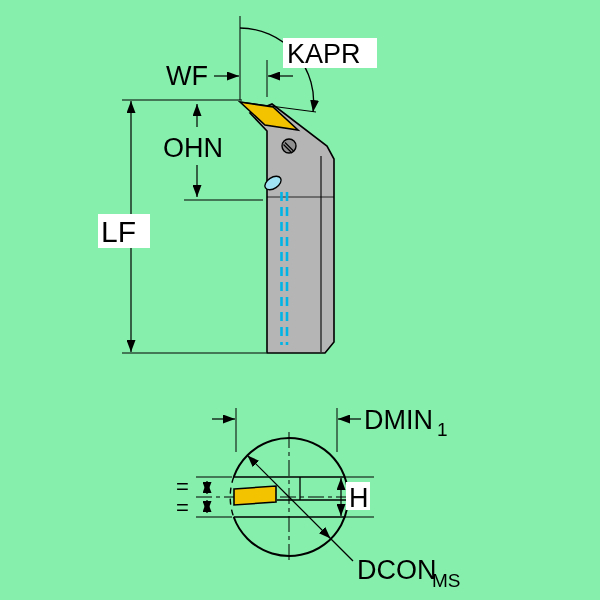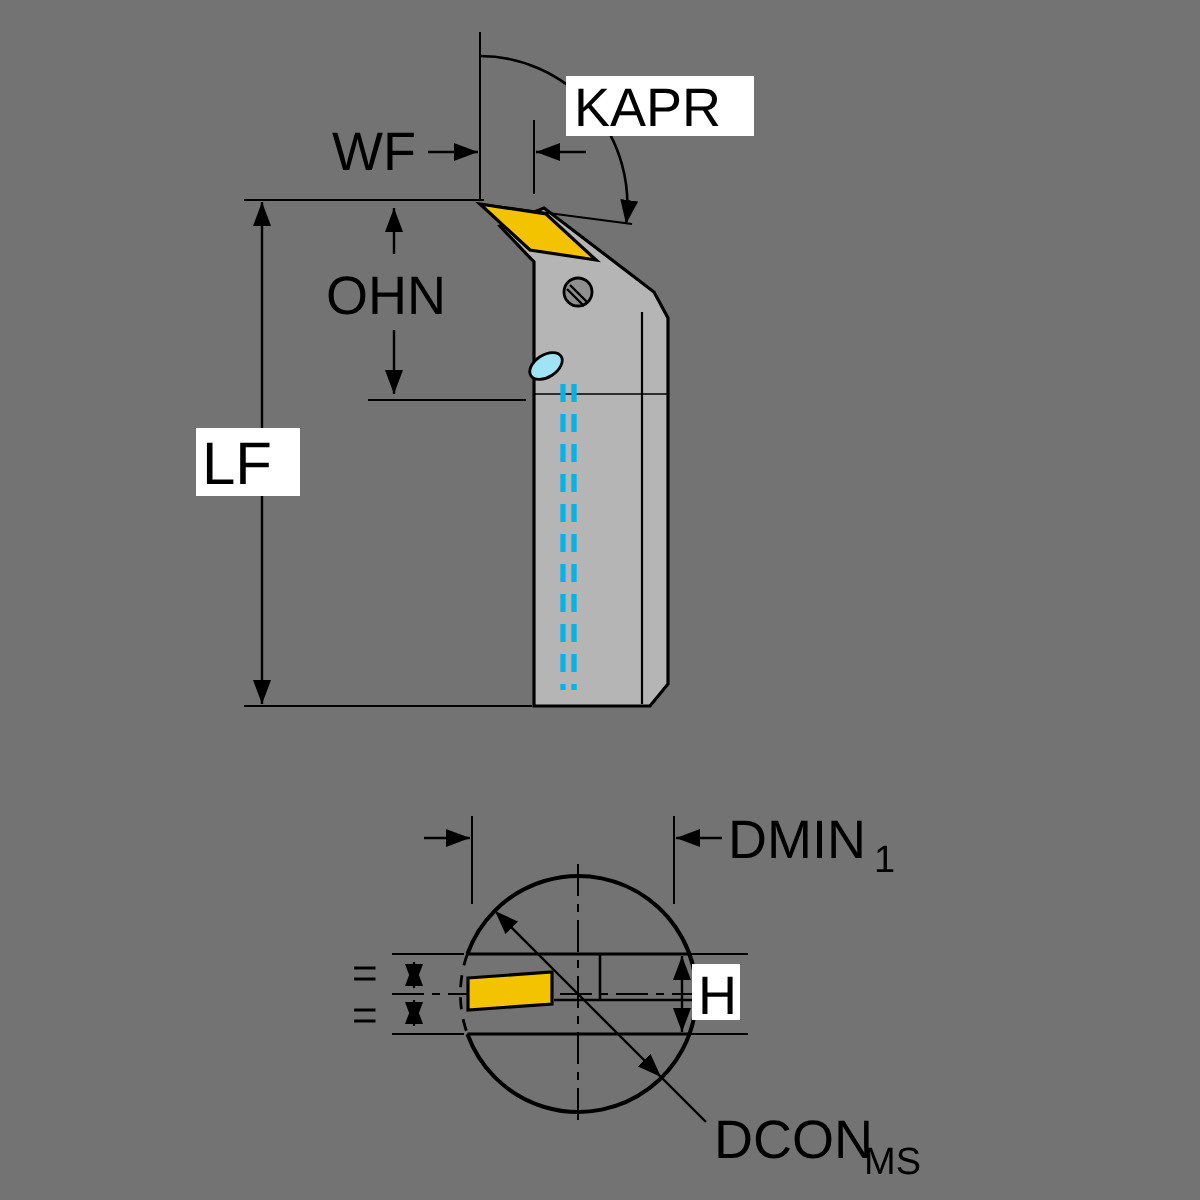"KAPR" .stage { background: #737373 -> #86efac }
